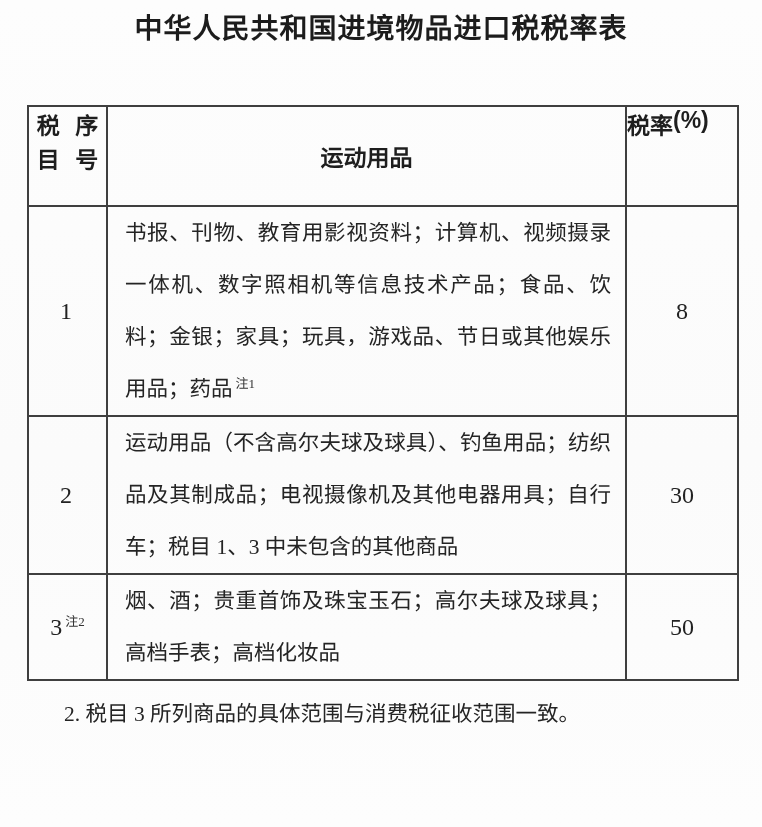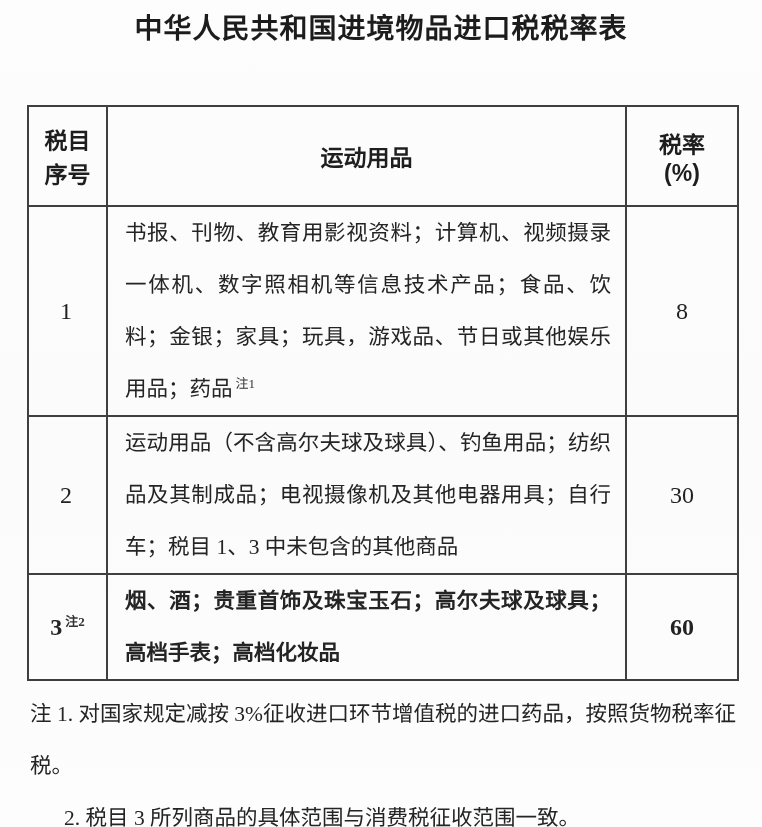"税目" .hdr-stack { flex-direction: column -> row; justify-content: center -> flex-start }
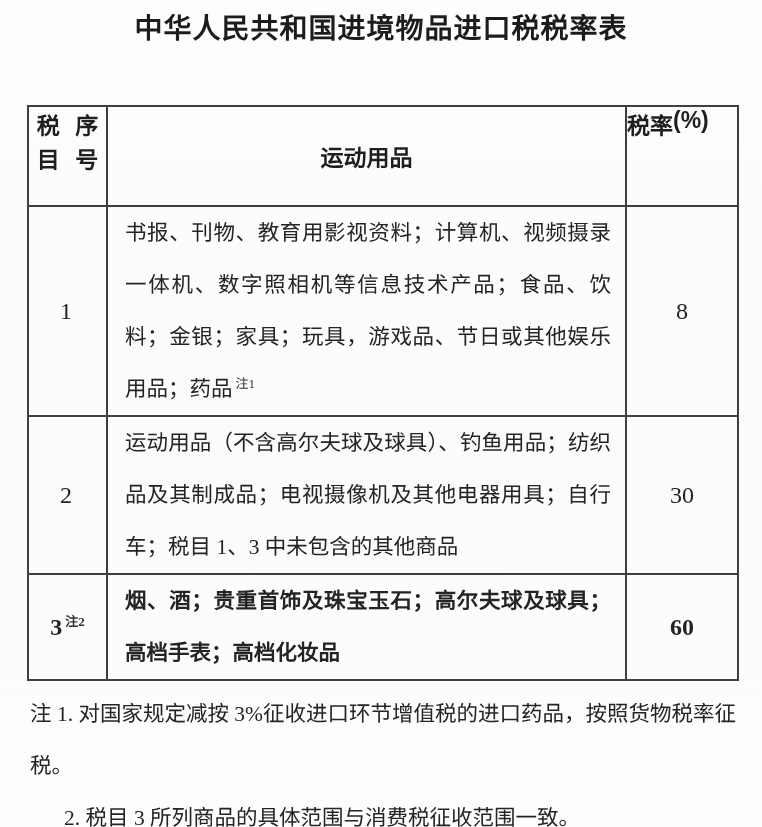"烟、酒；贵重首饰及珠宝玉石；高尔夫球及球具；高档手表；高档化妆品" tr.row-3 td { font-weight: bold -> none }
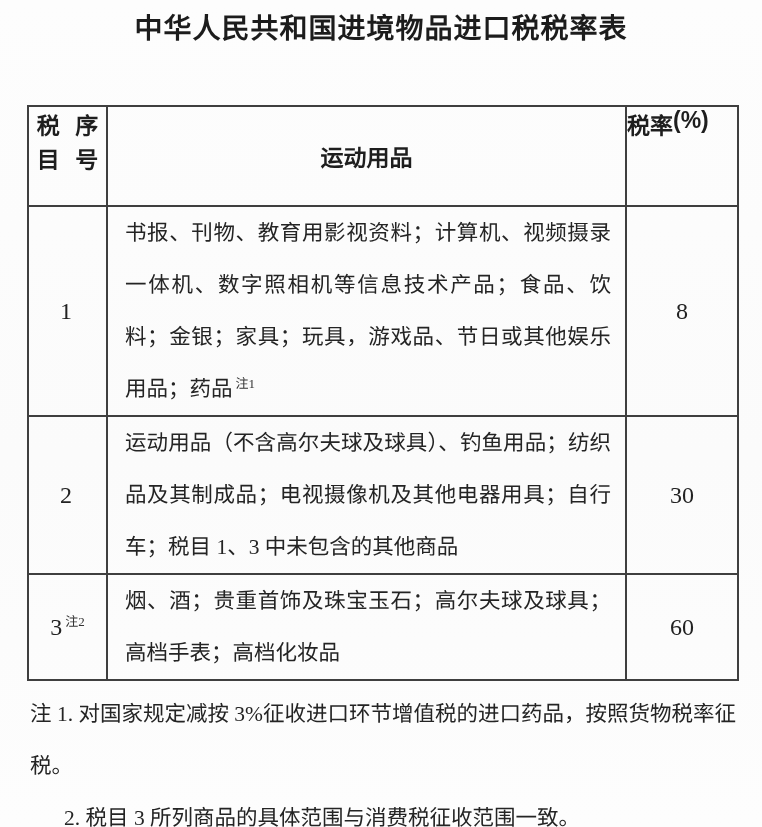"60" span { text: 60 -> 50 }
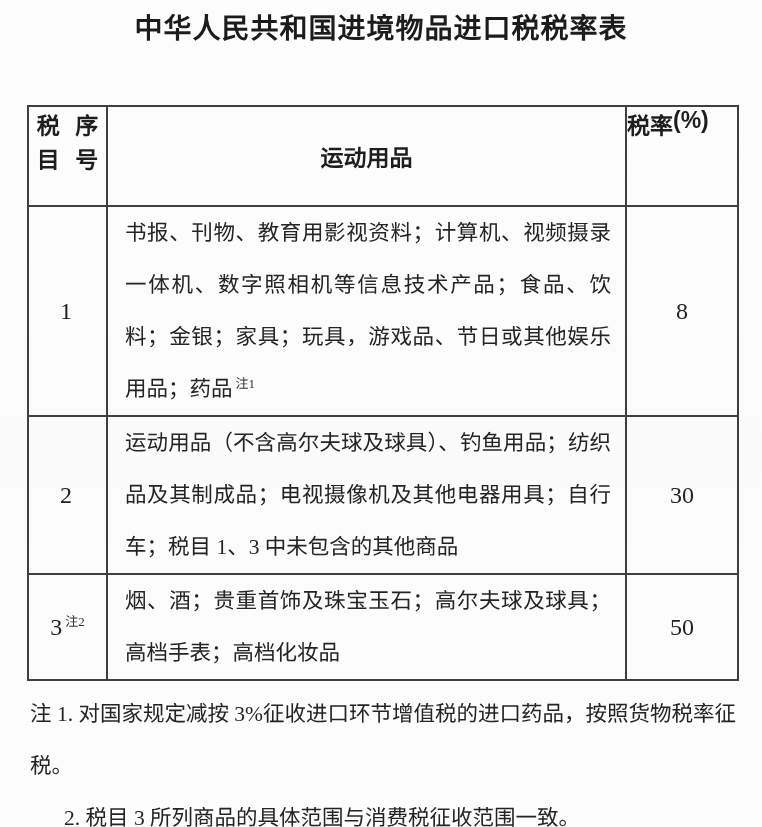"注 1. 对国家规定减按 3%征收进口环节增值税的进口药品，按照货物税率征税。" p.note { html: <p>注 1. 对国家规定减按 3%征收进口环节增值税的进口药品，按照货物税率征税。</p> -> none }
